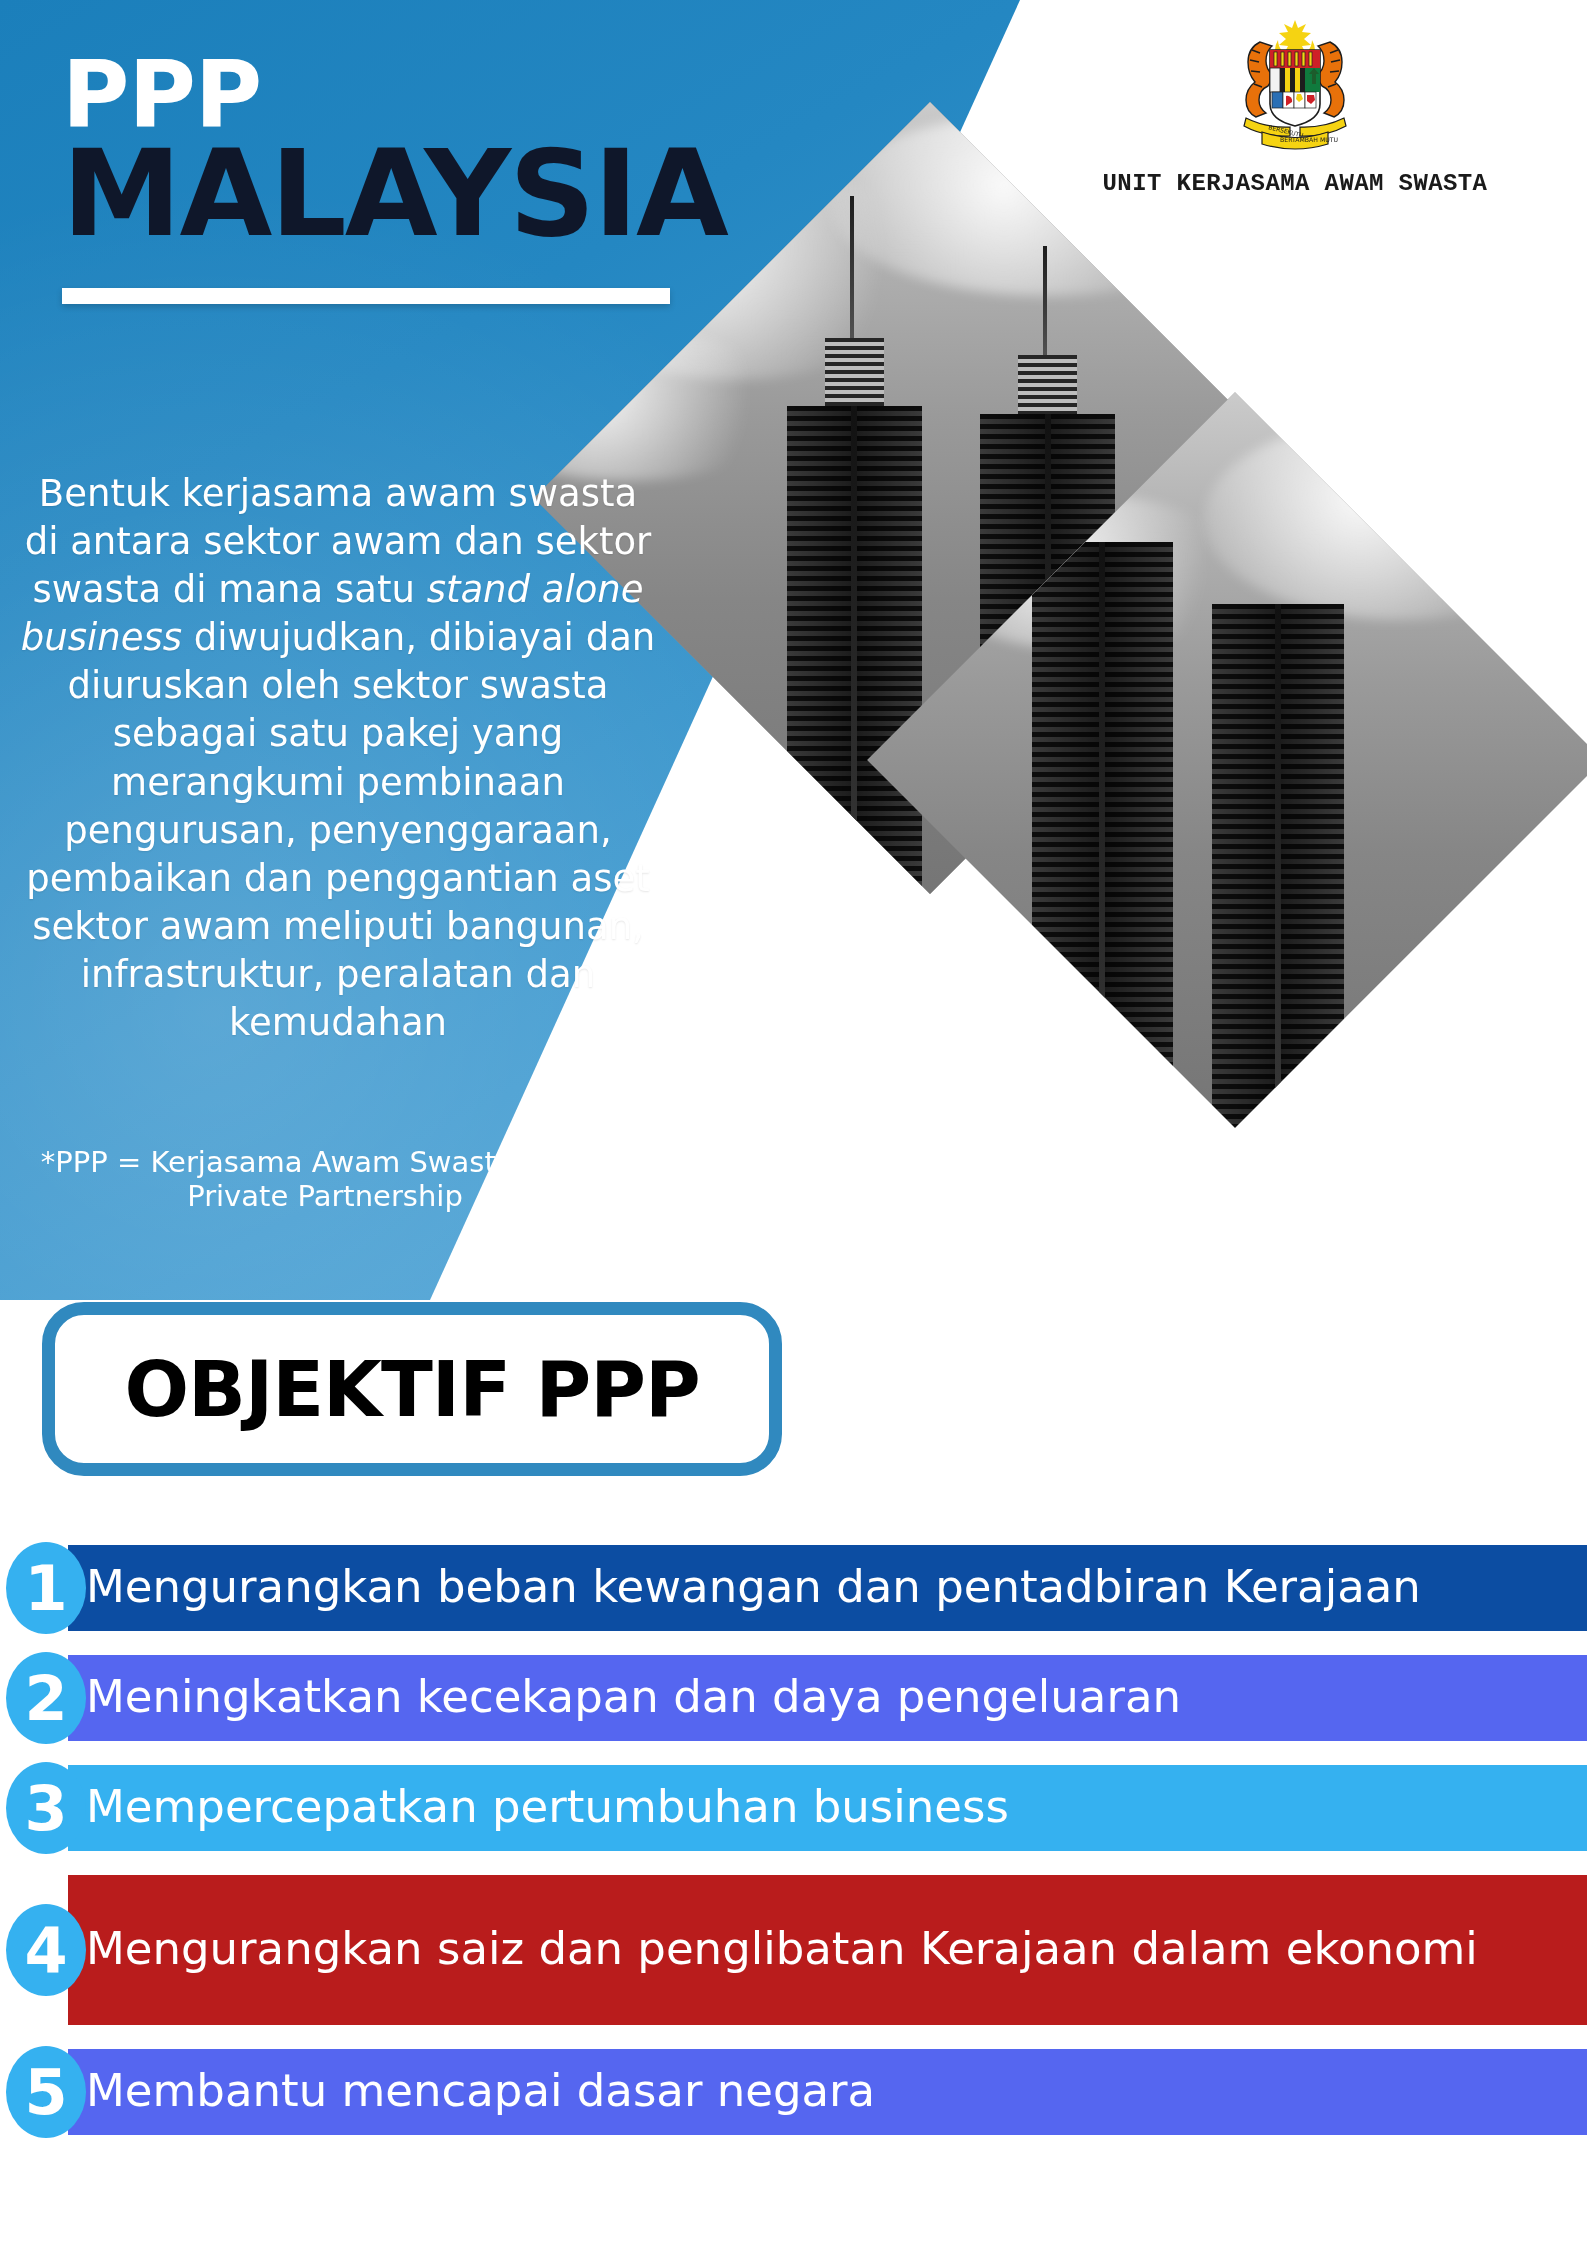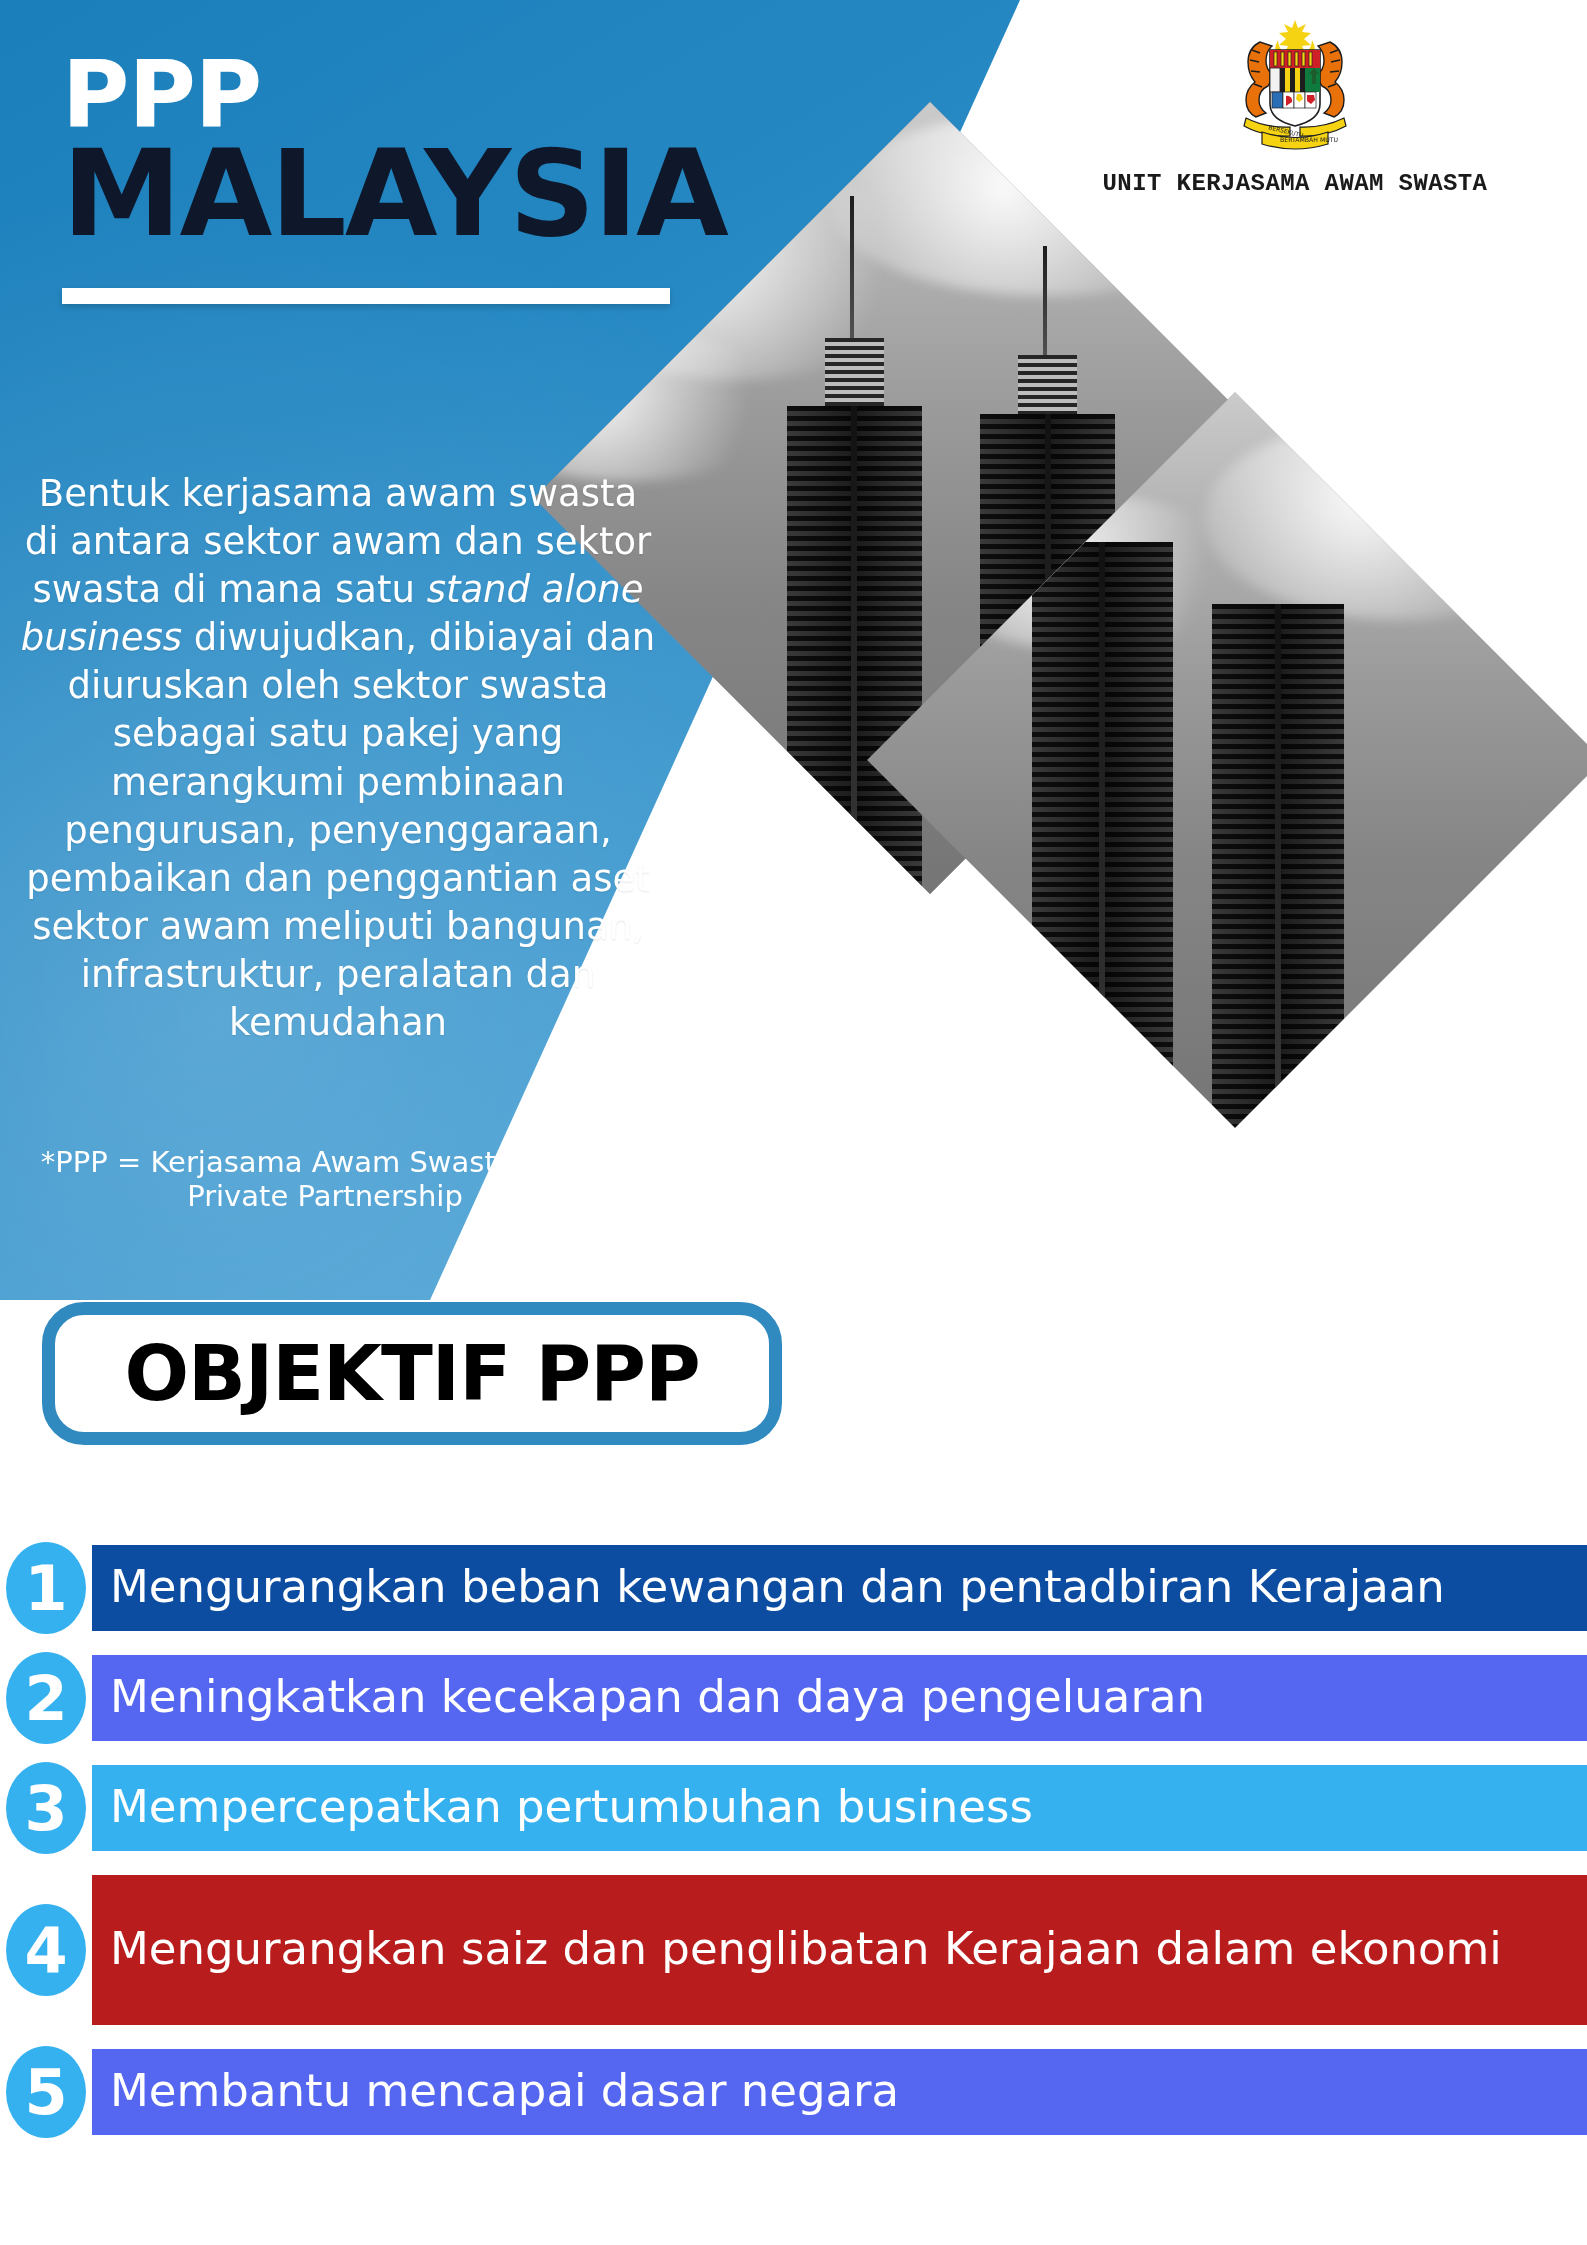"OBJEKTIF PPP" .badge { height: 143px -> 174px }
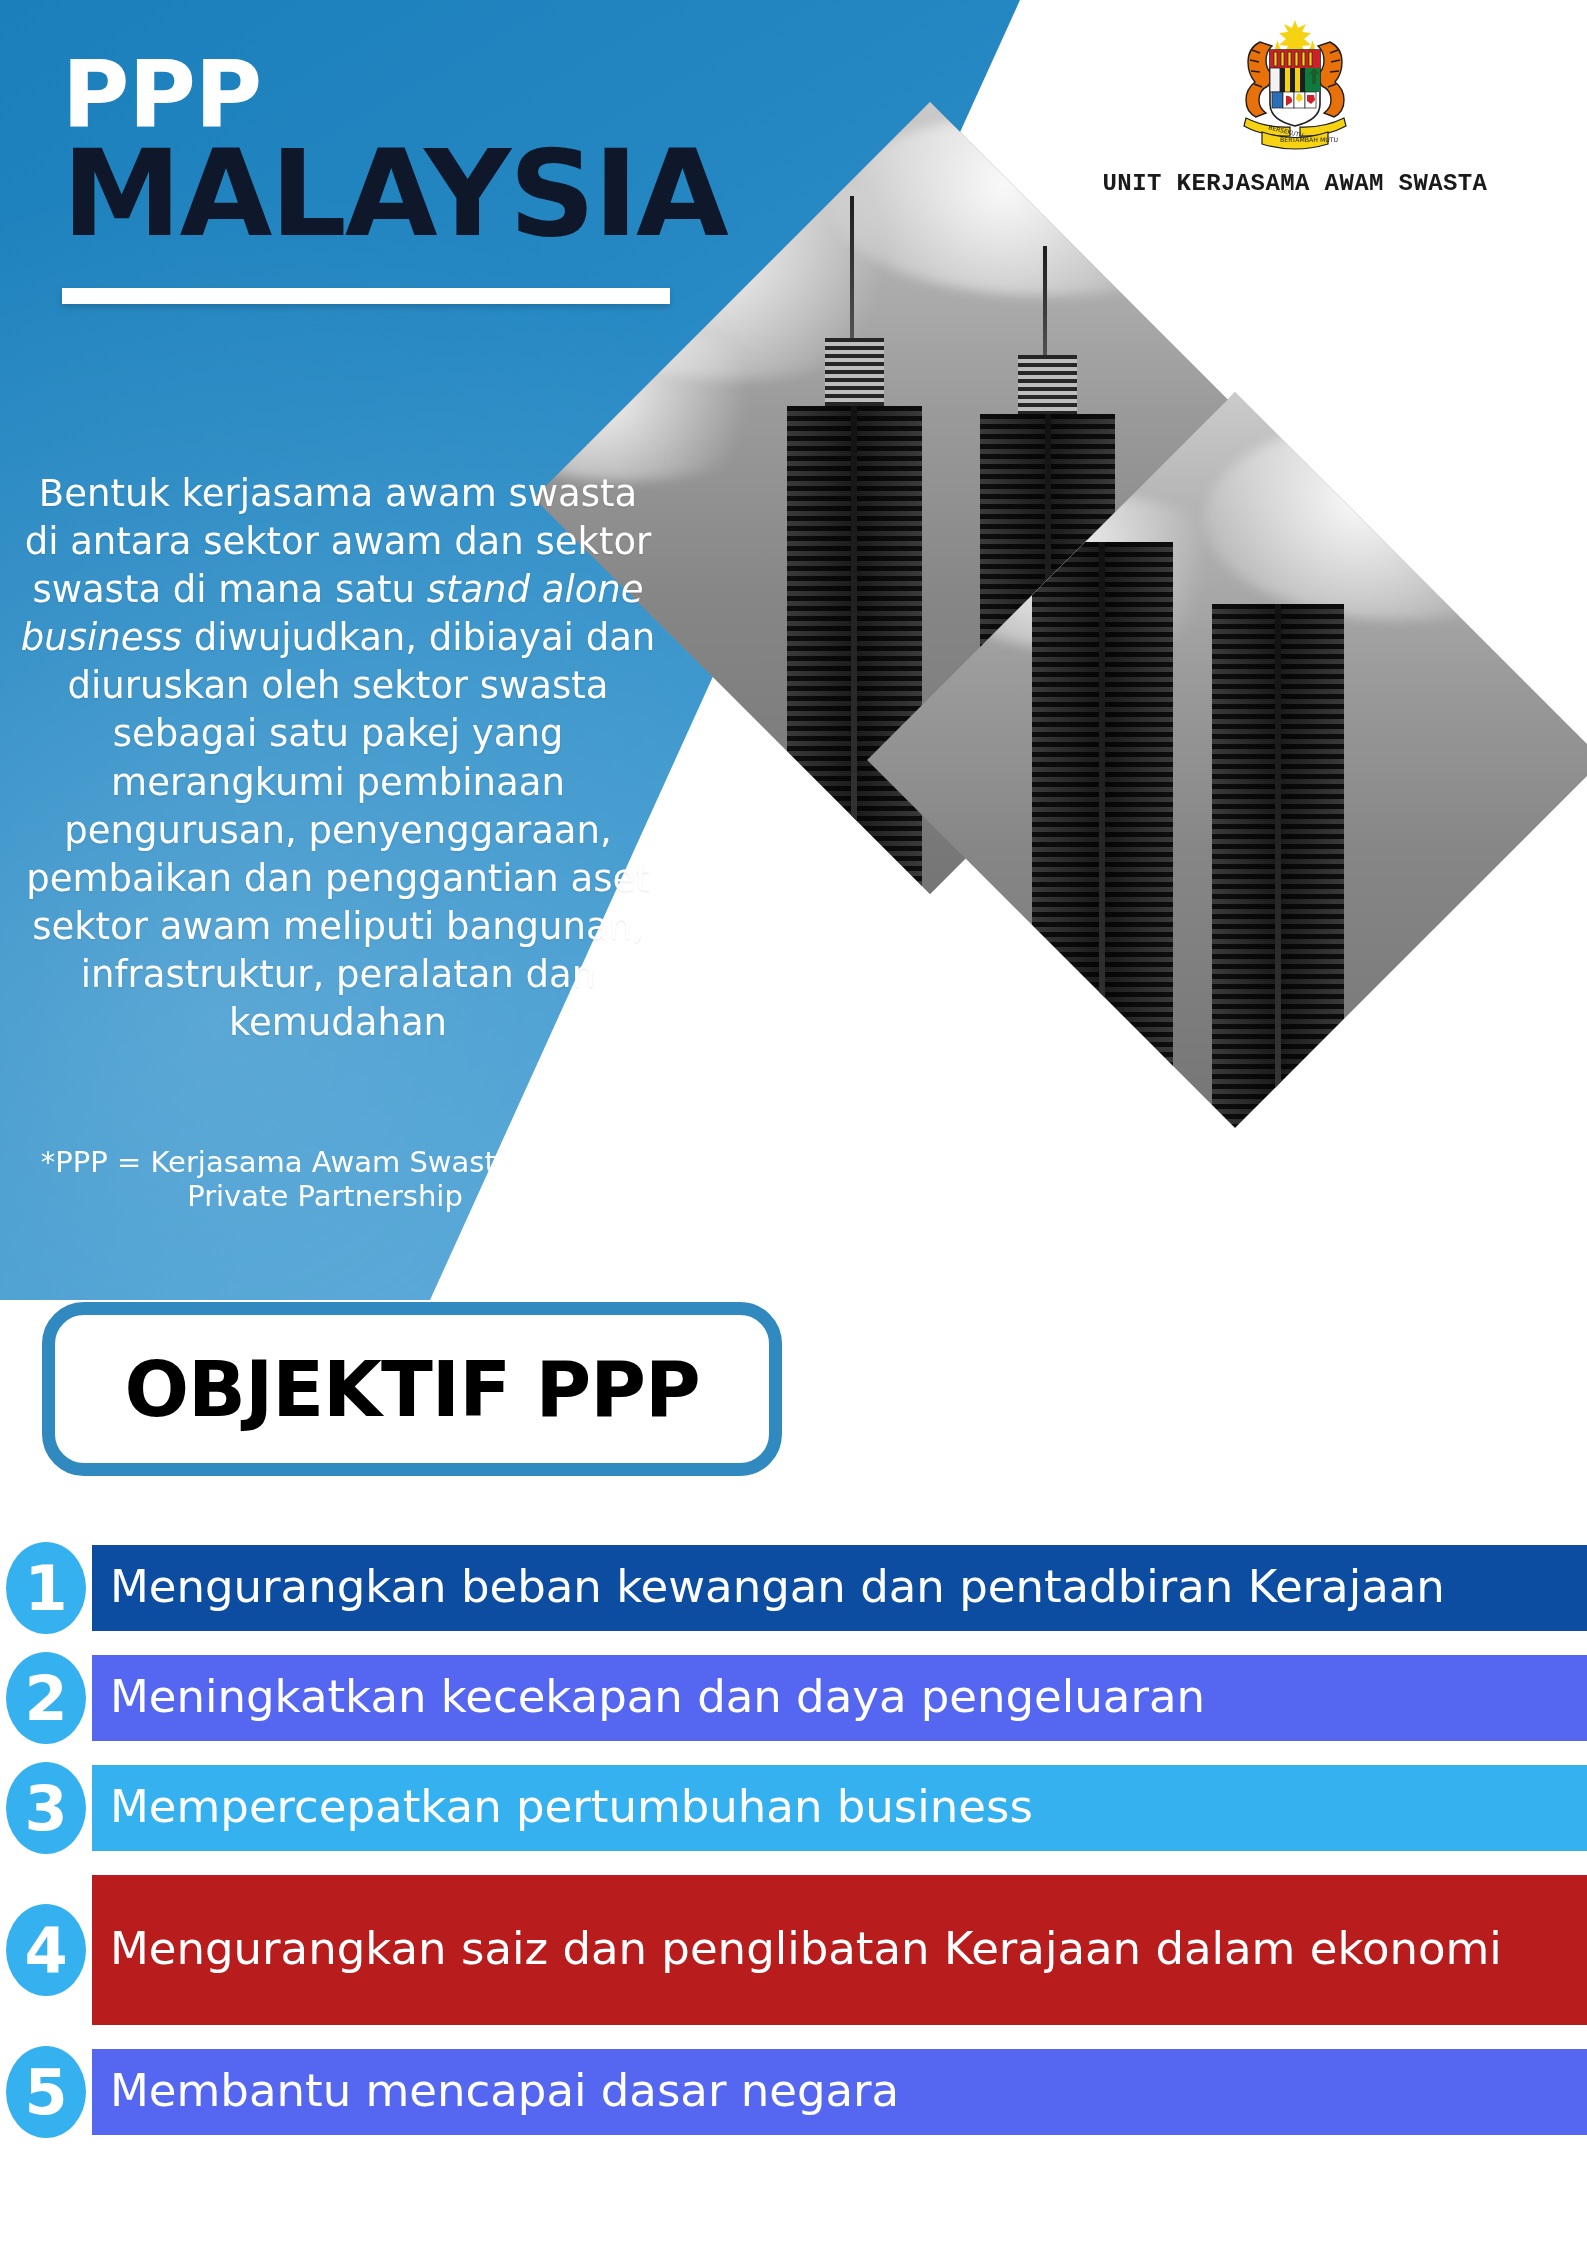"Mengurangkan beban kewangan dan" .obj-bar { margin-left: 92px -> 68px }
